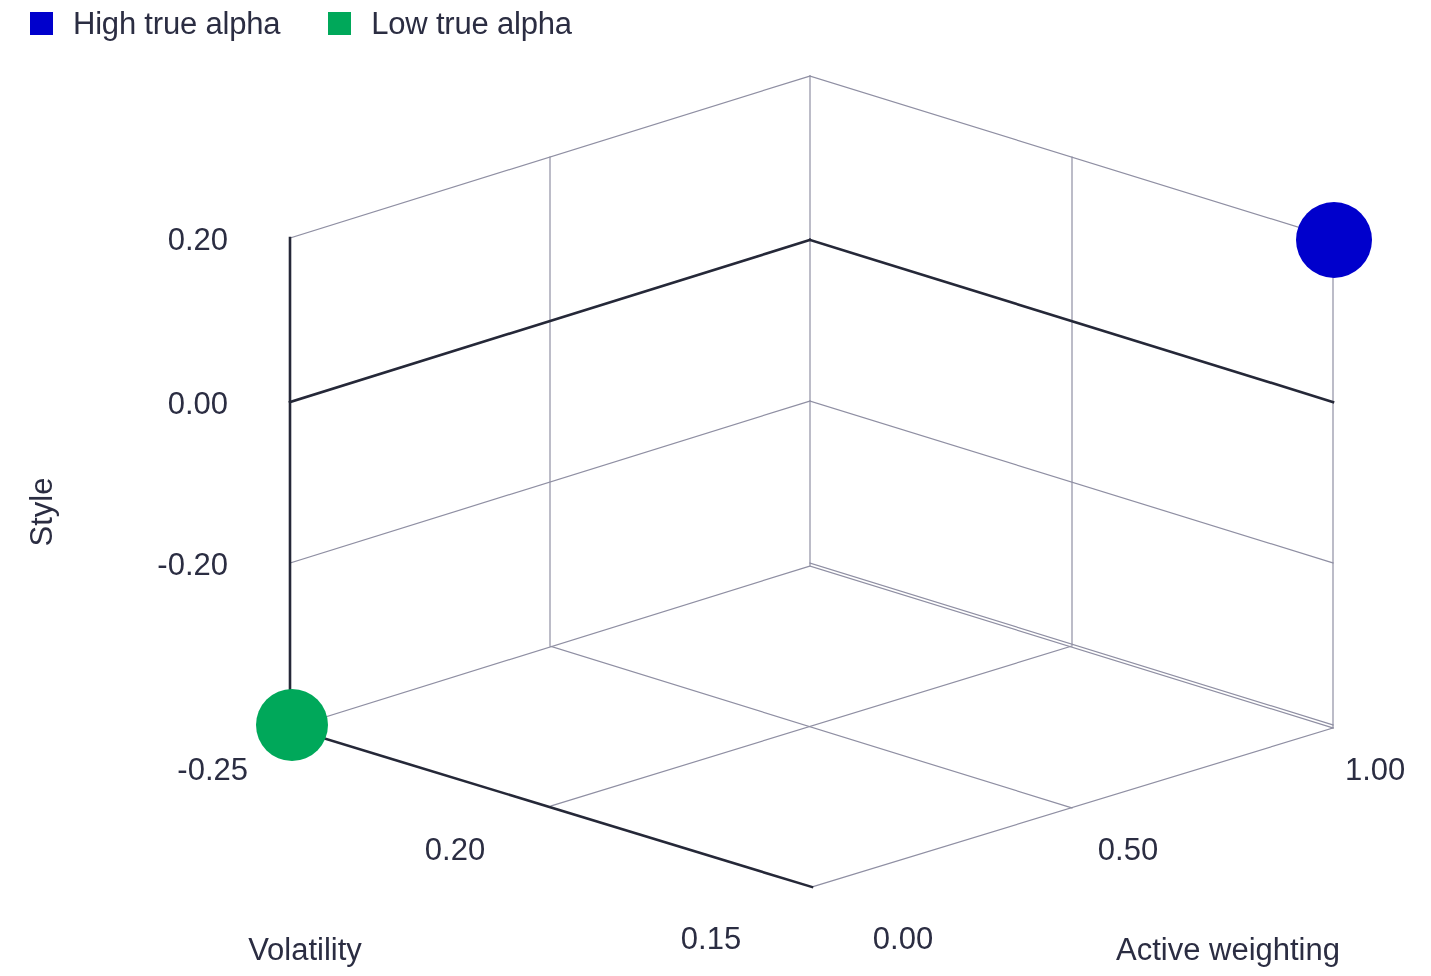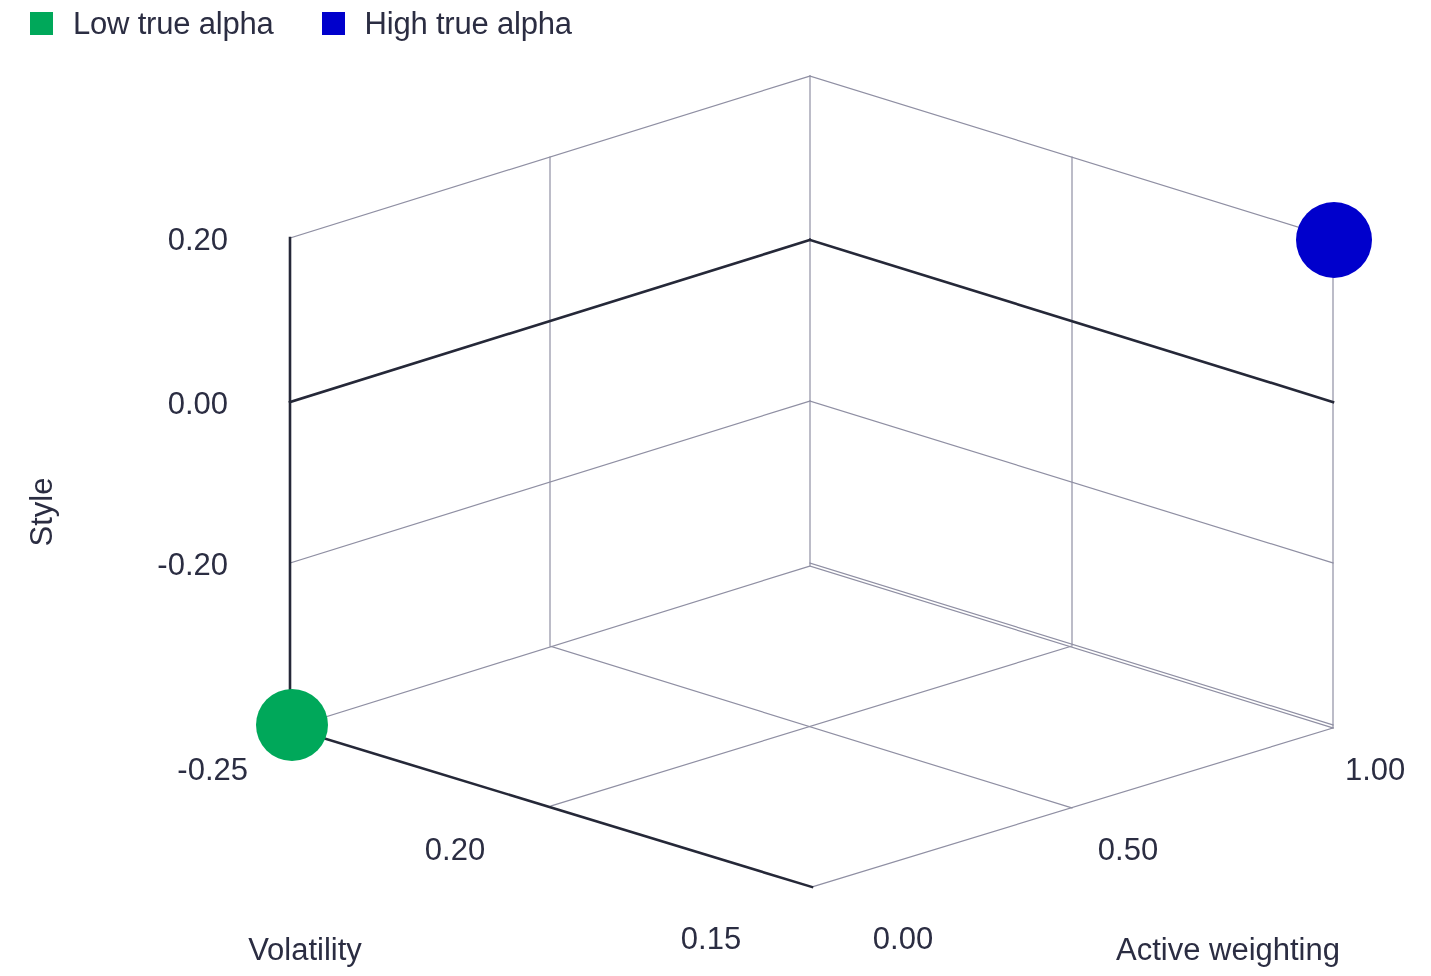"Low true alpha" div.legend-entry { order: before "High true alpha" -> after "High true alpha" }
